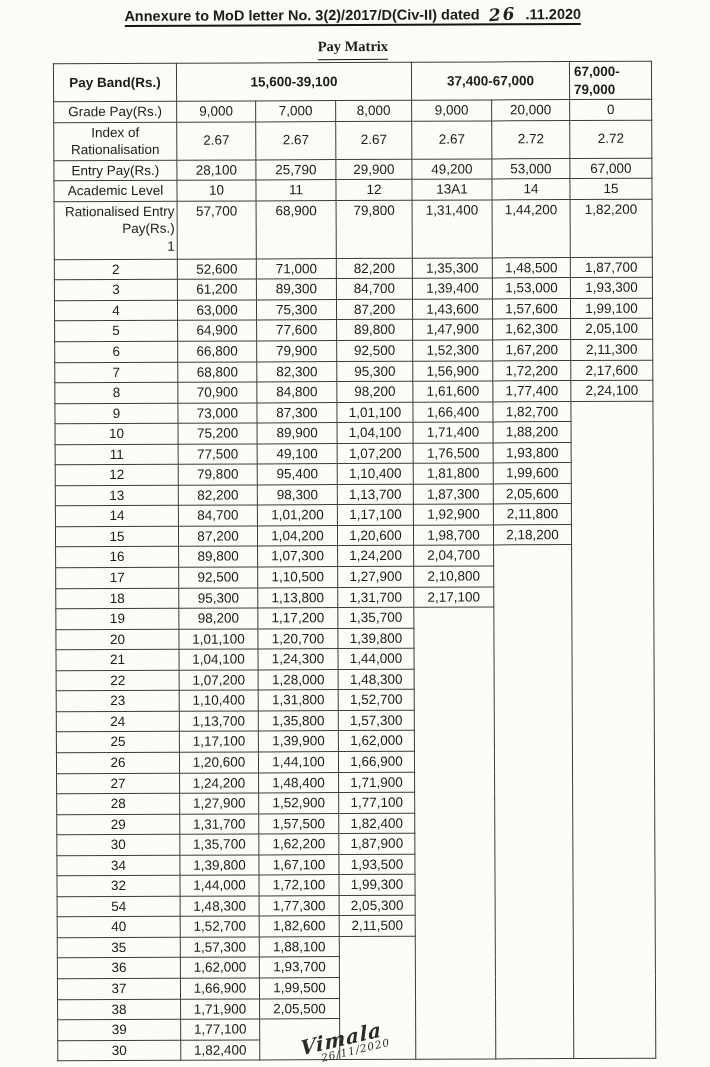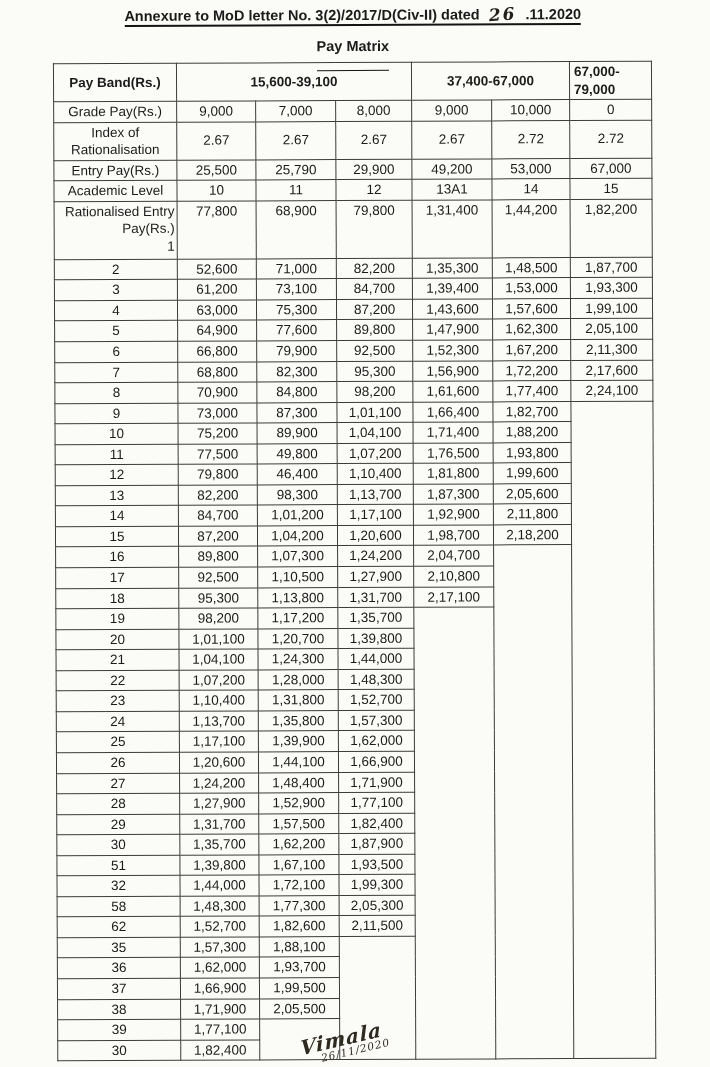"Pay Matrix" .title span { font-family: none -> Liberation Serif, serif; padding-bottom: 16px -> 5px }
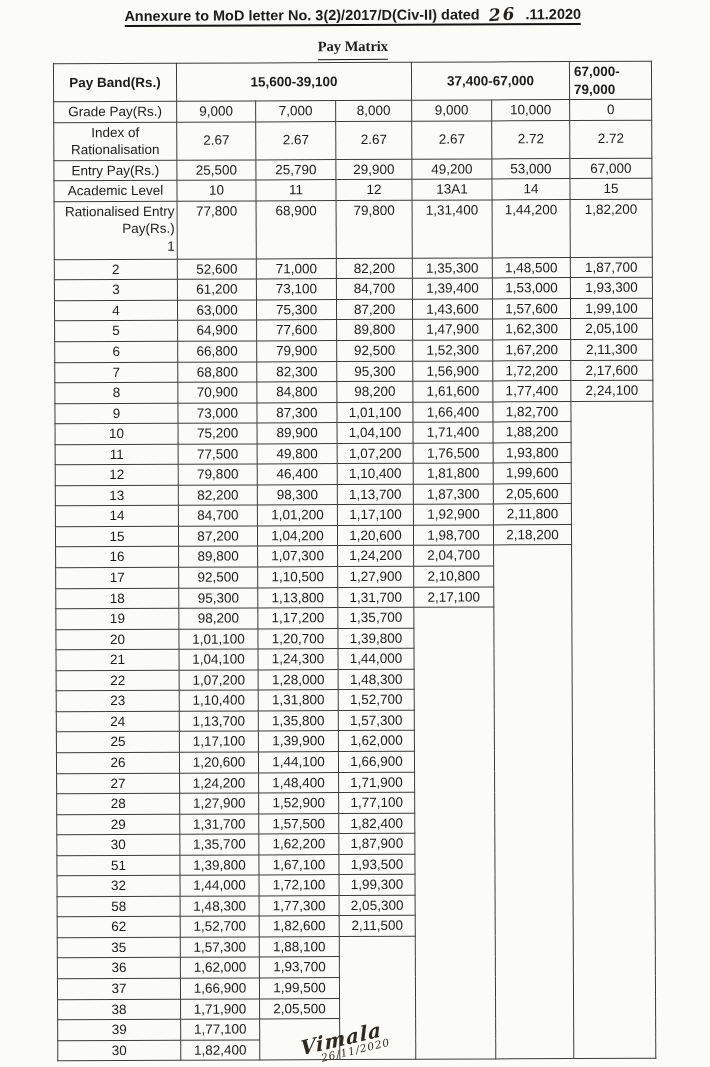"10,000" td { text: 10,000 -> 20,000 }
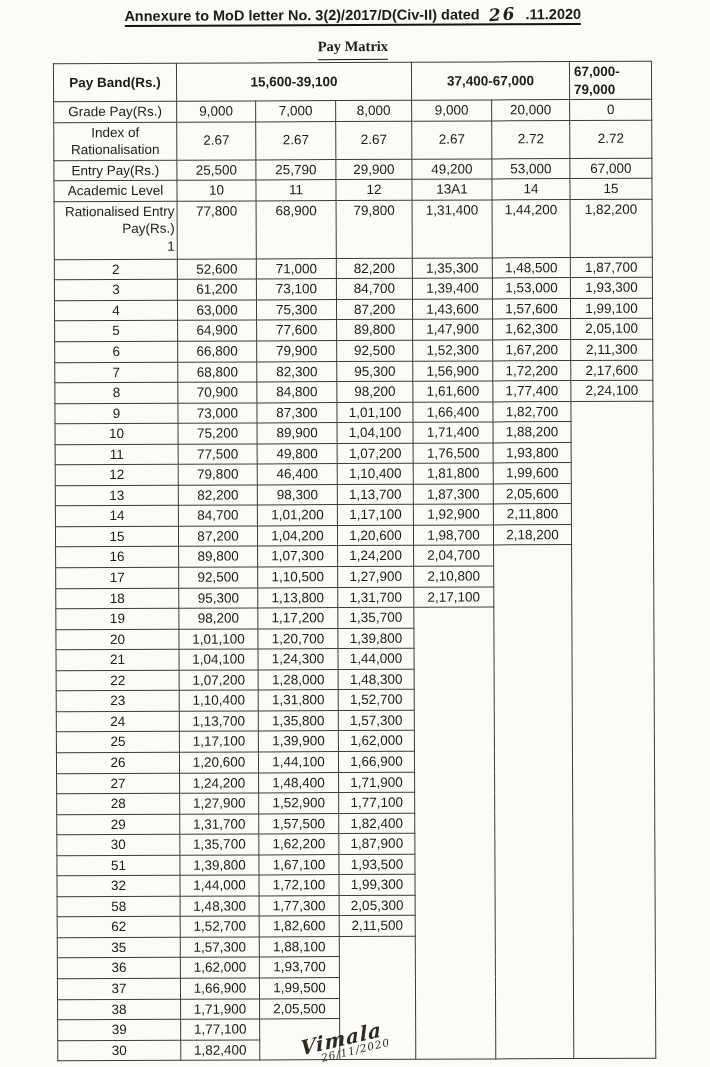"25,500" td { text: 25,500 -> 28,100 }
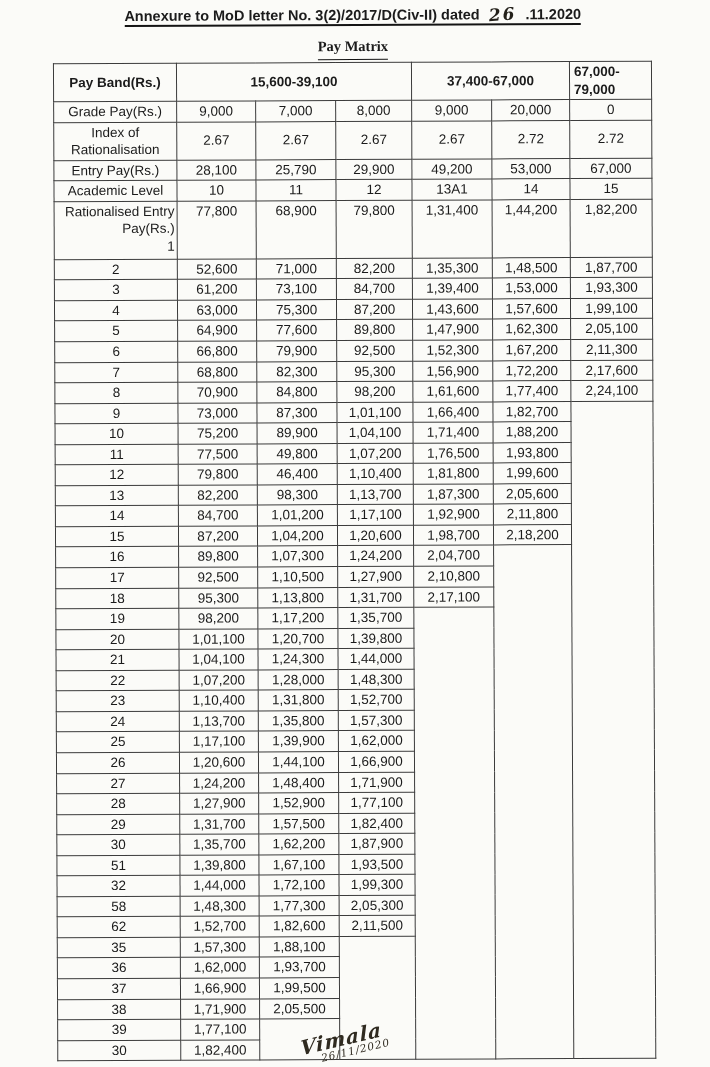"77,800" td { text: 77,800 -> 57,700 }
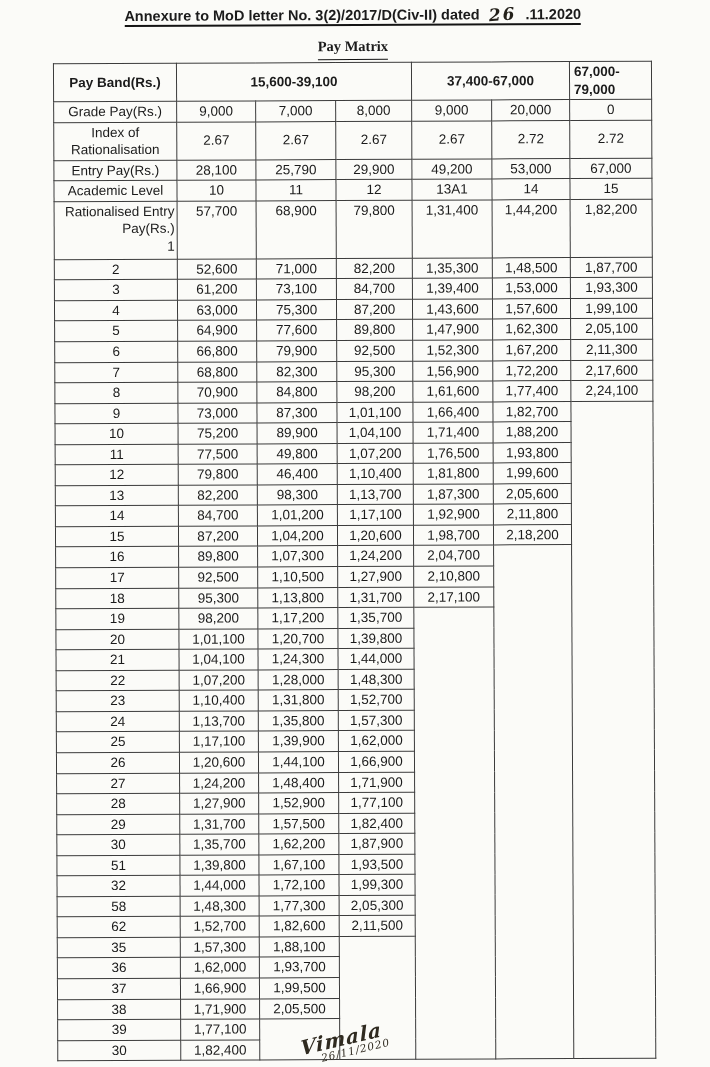"73,100" td { text: 73,100 -> 89,300 }
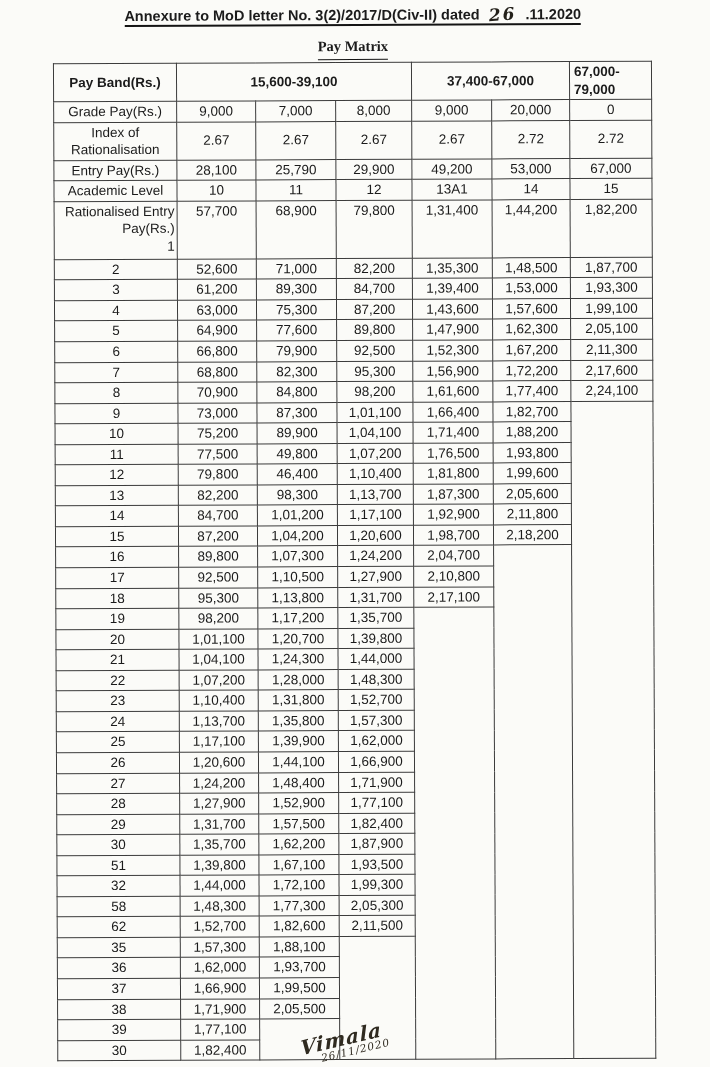"49,800" td { text: 49,800 -> 49,100 }
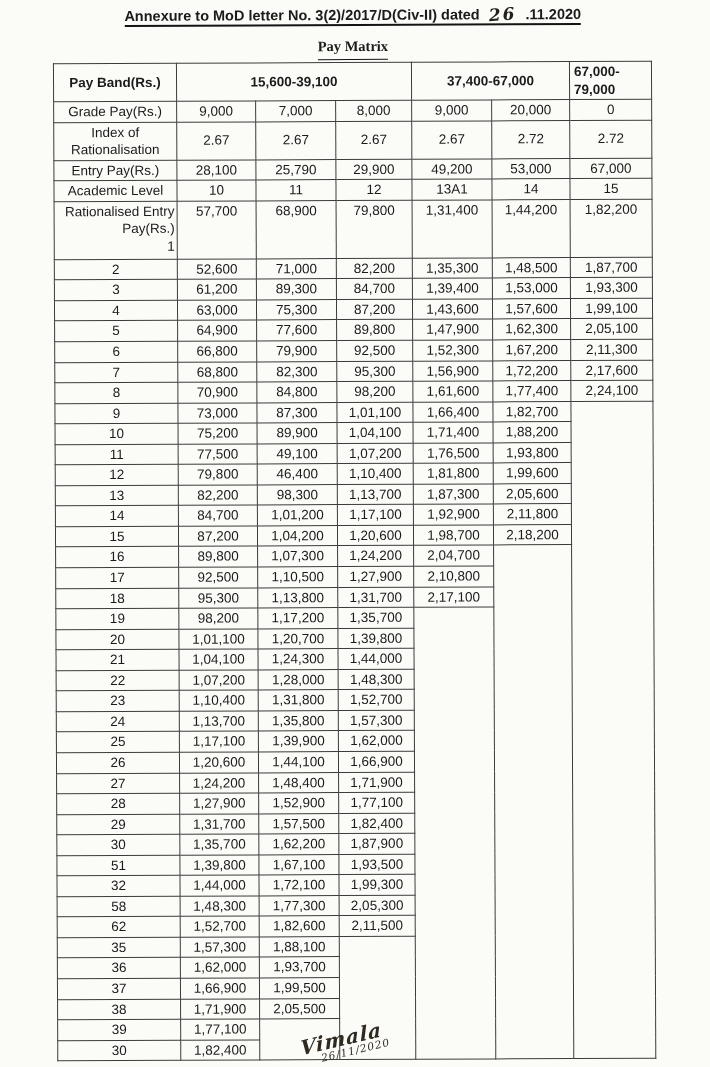"46,400" td { text: 46,400 -> 95,400 }
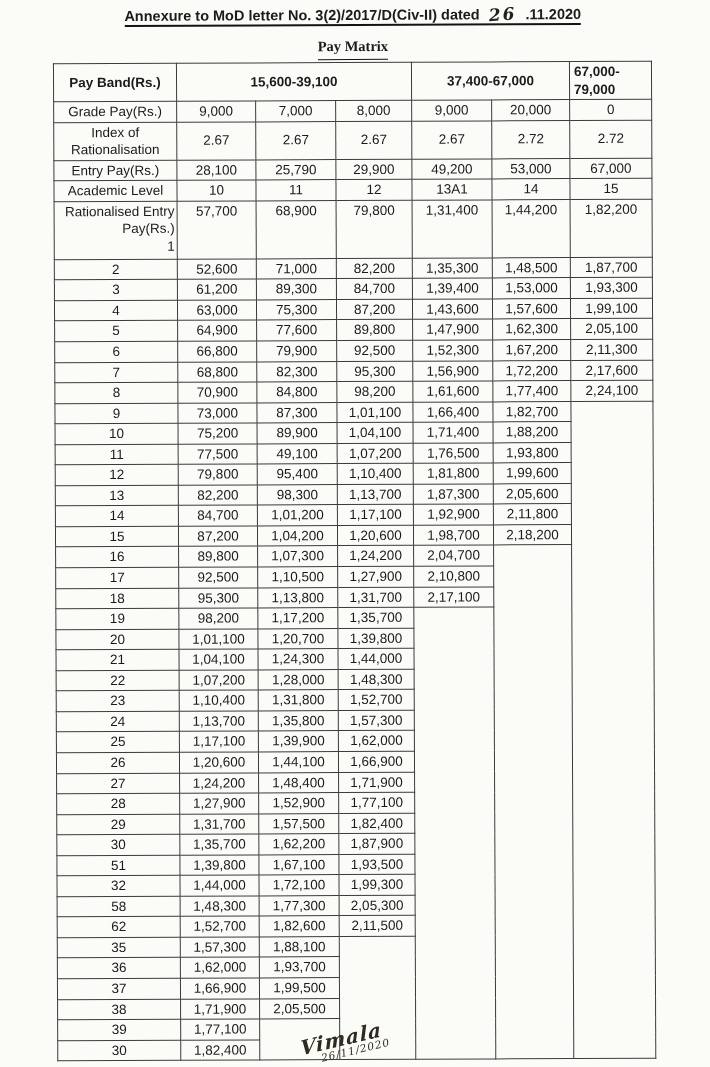"51" td { text: 51 -> 34 }
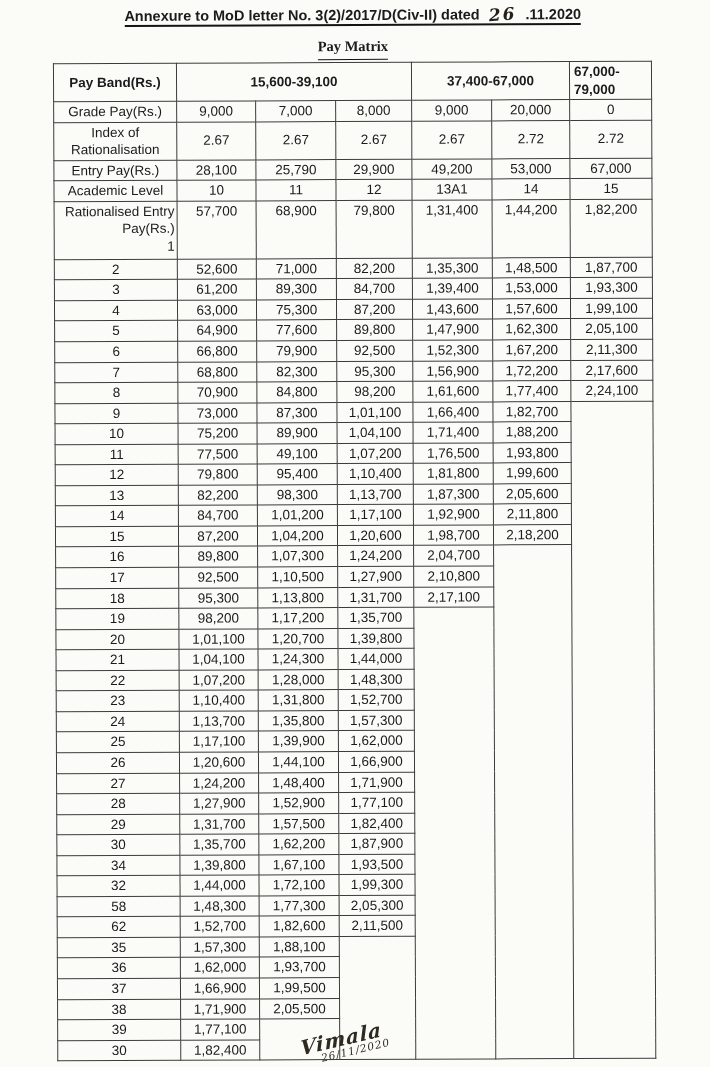"58" td { text: 58 -> 54 }
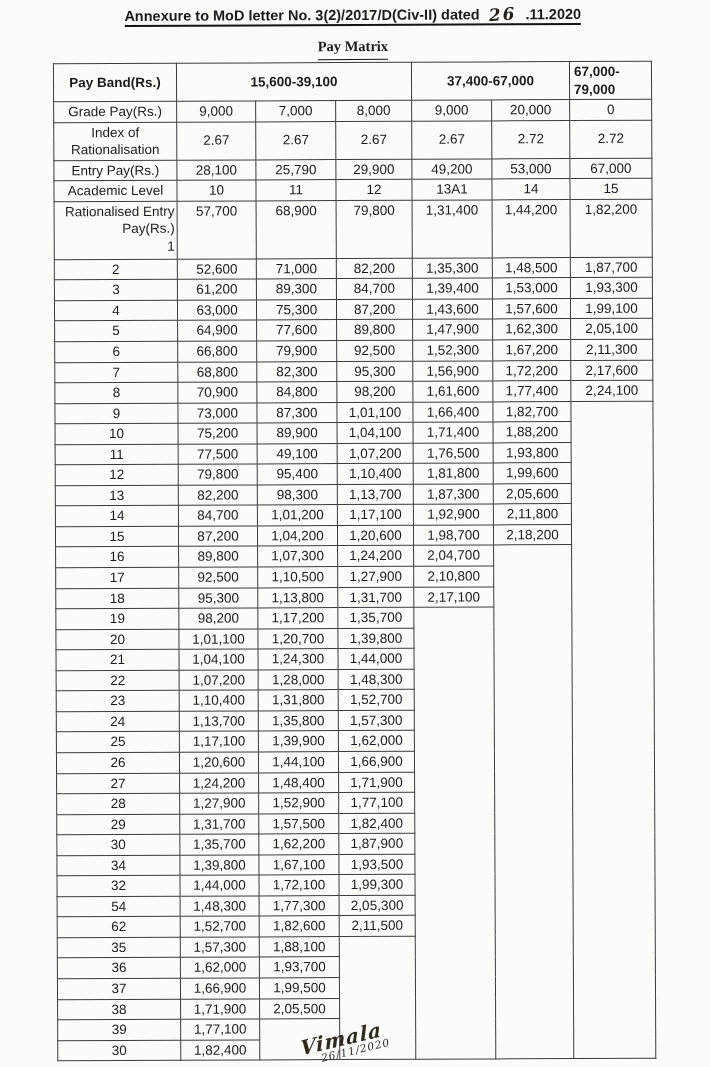"62" td { text: 62 -> 40 }
